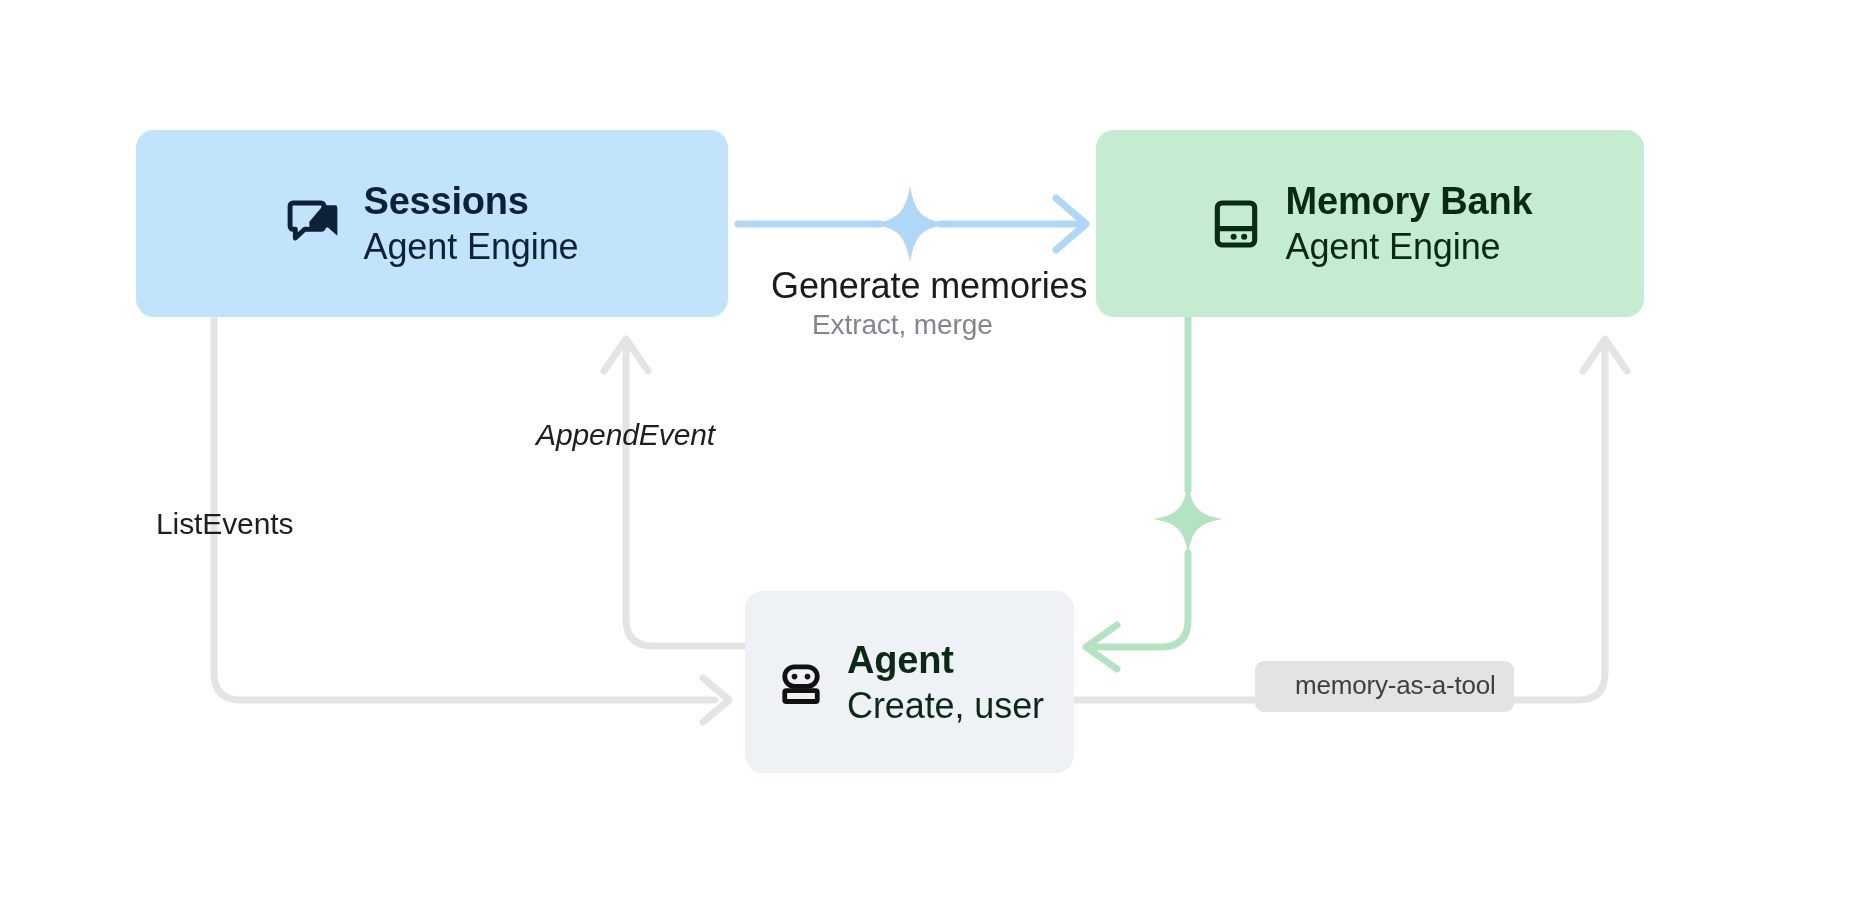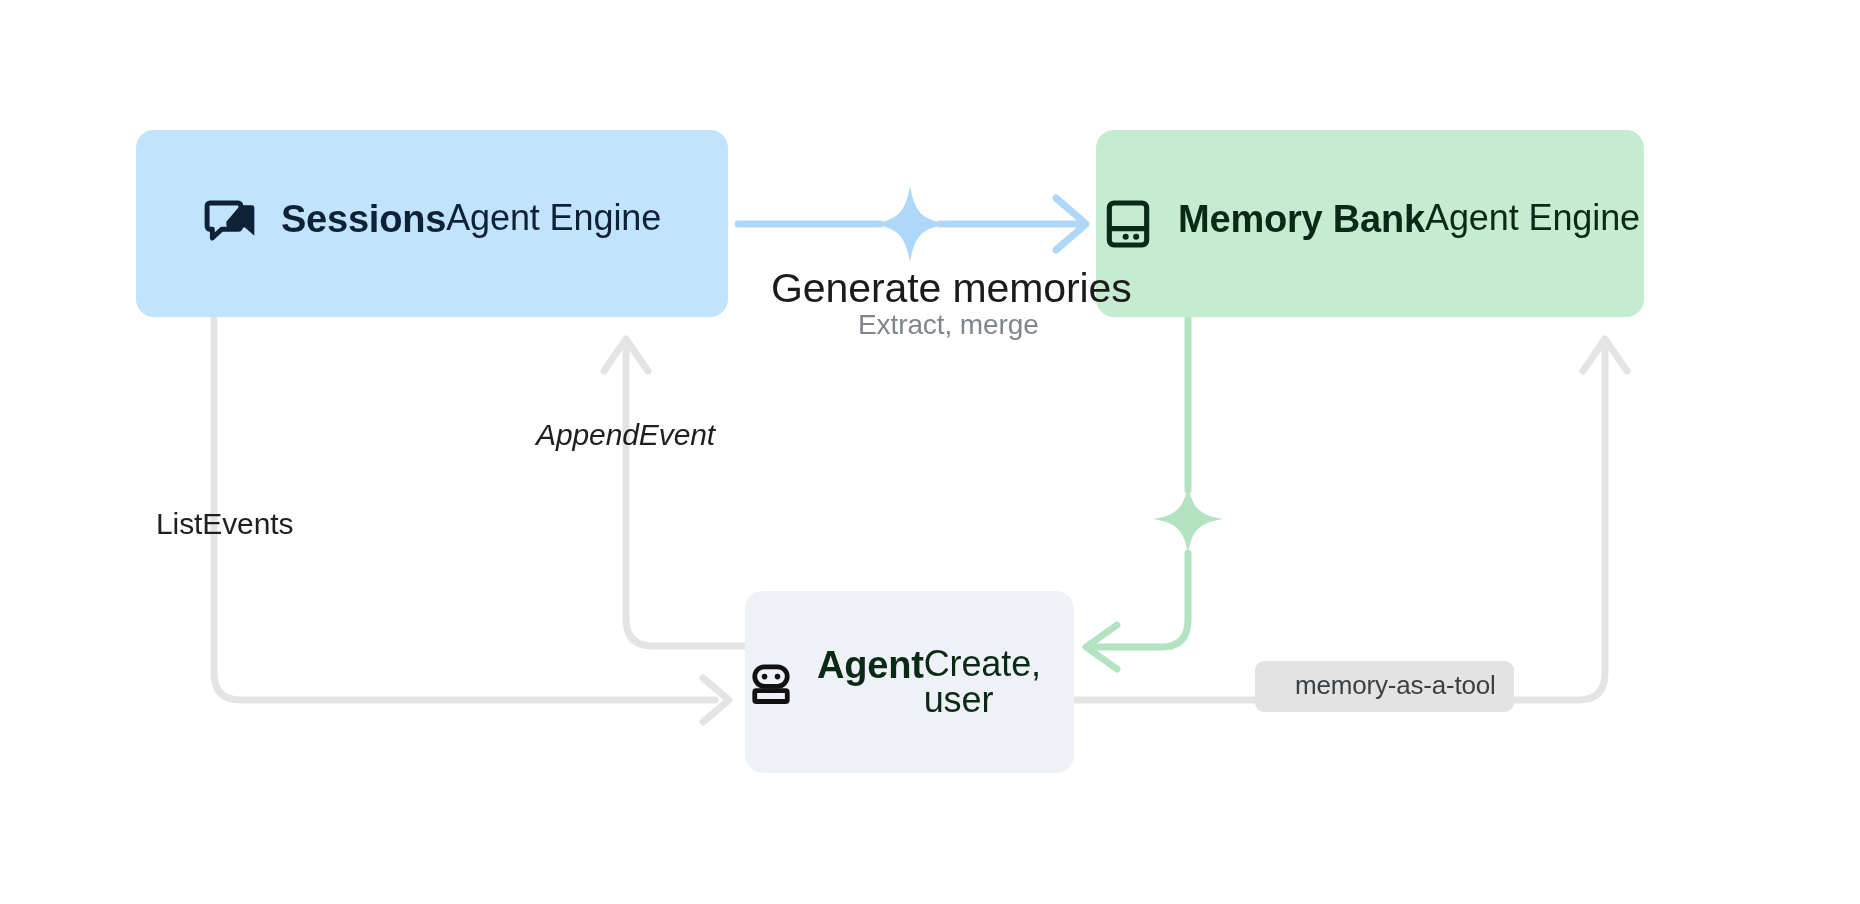"Sessions" .node-text { flex-direction: row -> column }
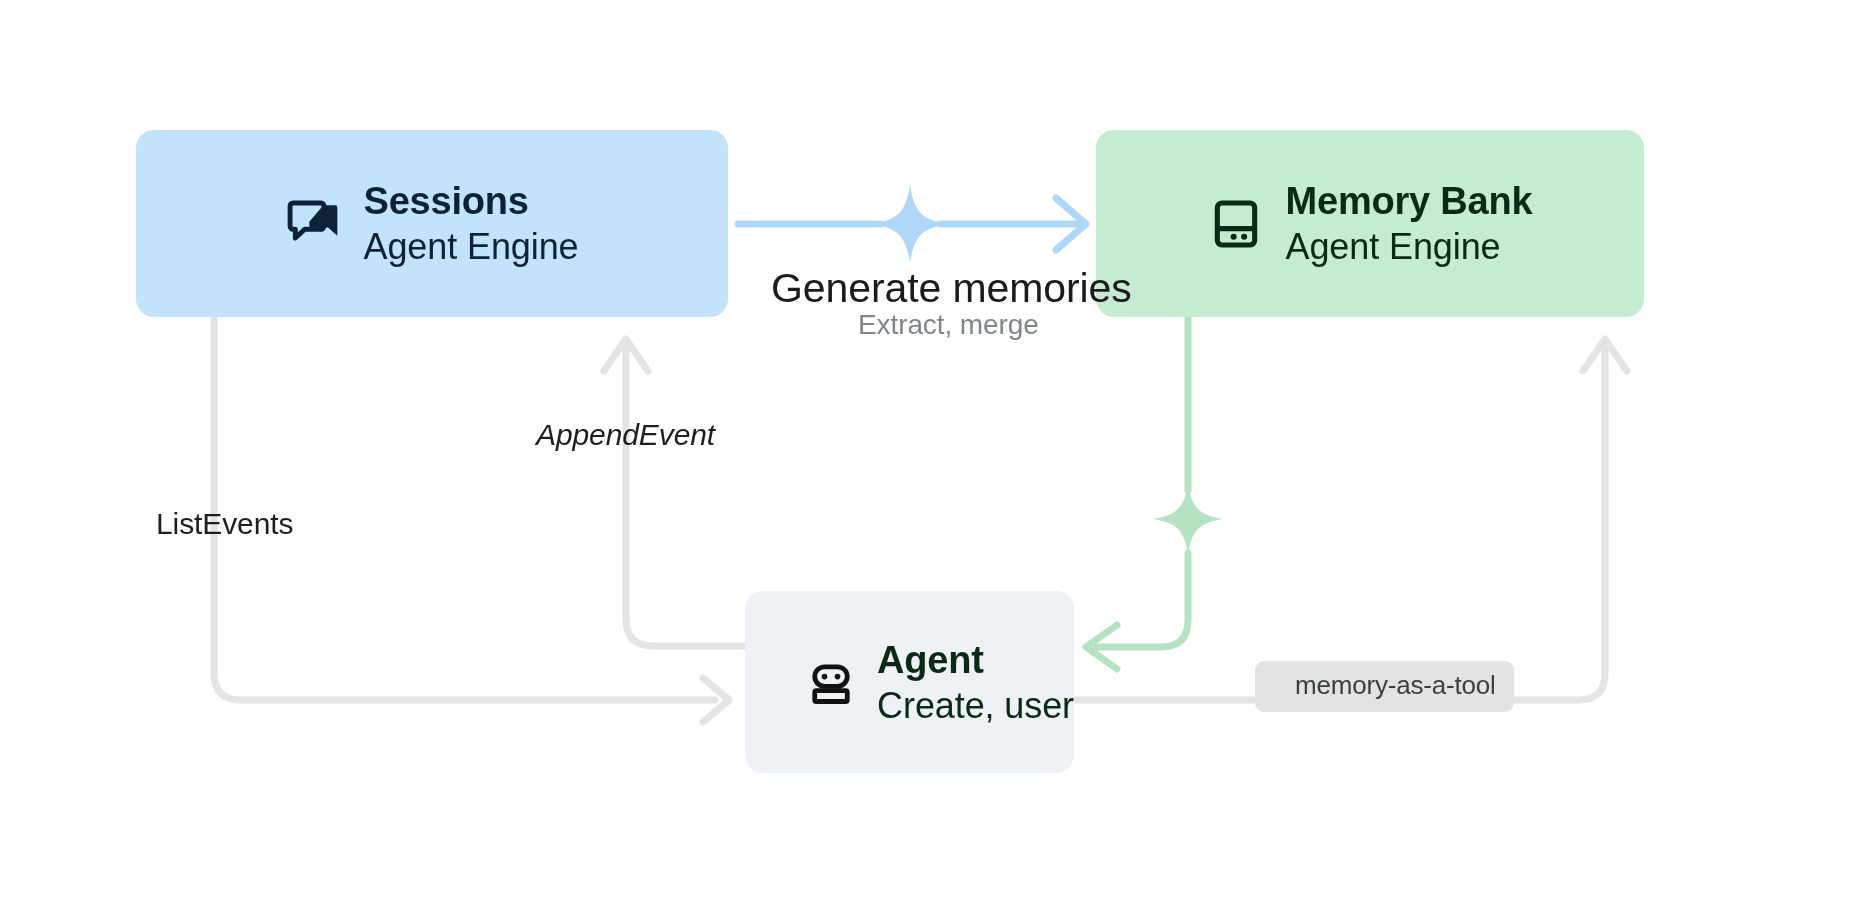"Generate memories" .edge-label.primary { font-size: 41px -> 36px }
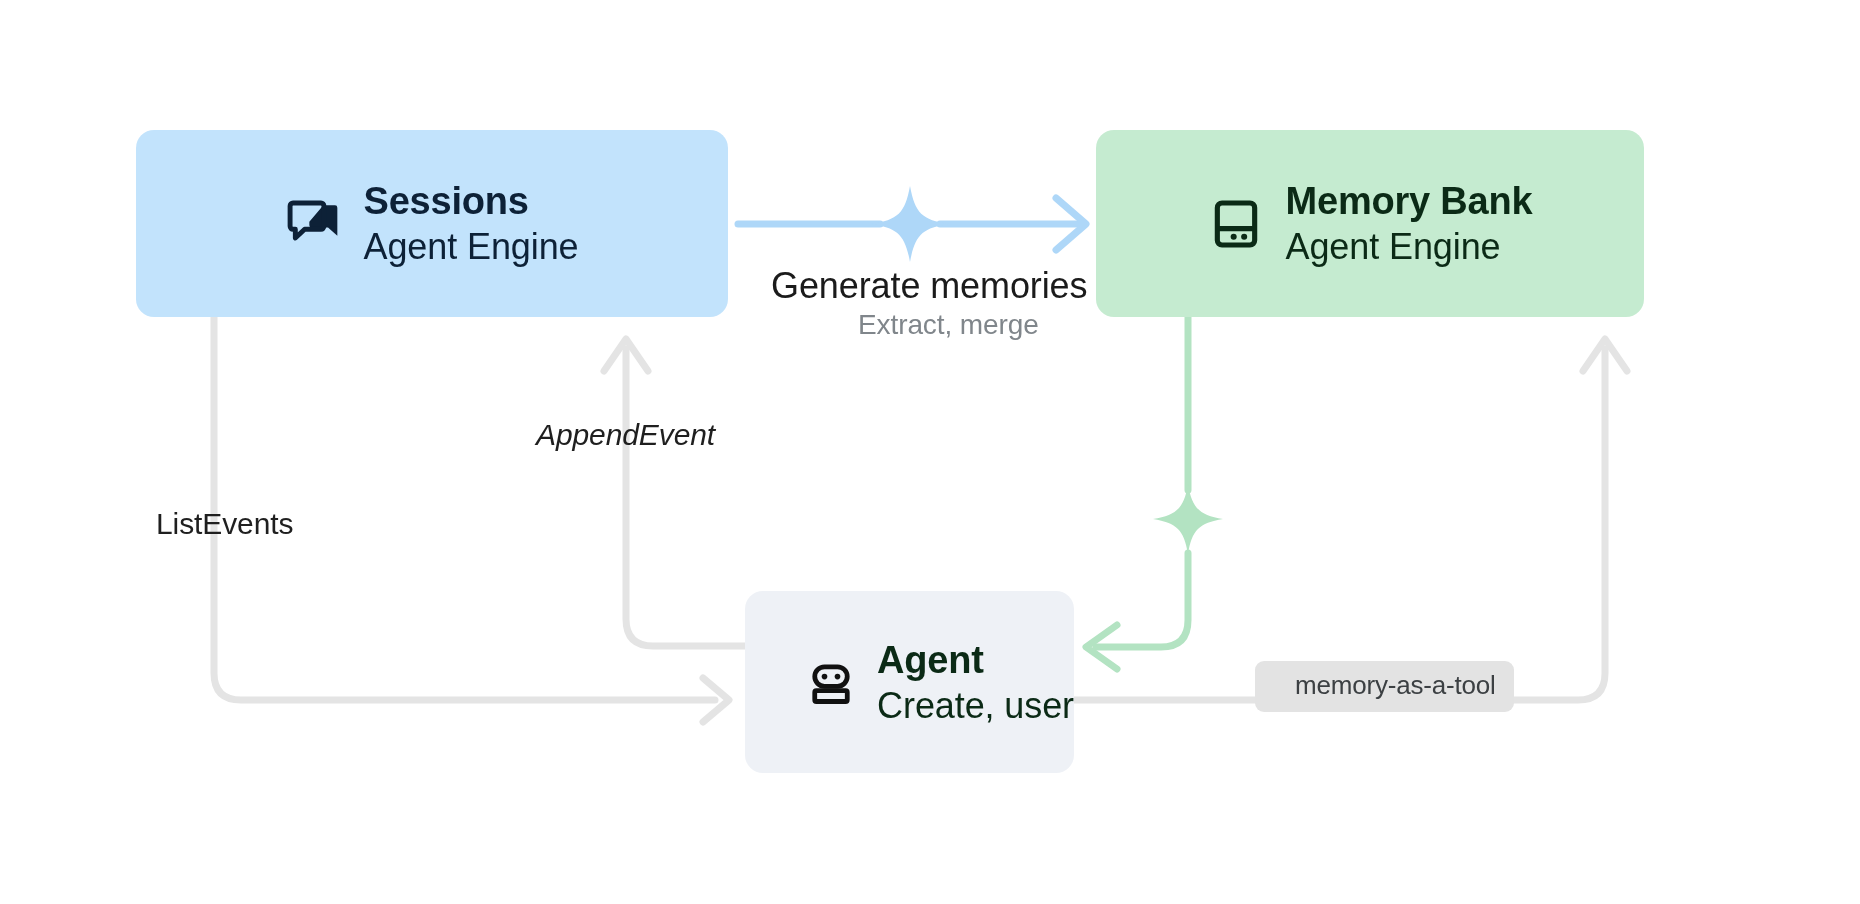"Extract, merge" .edge-label.secondary { margin-left: 46px -> none }
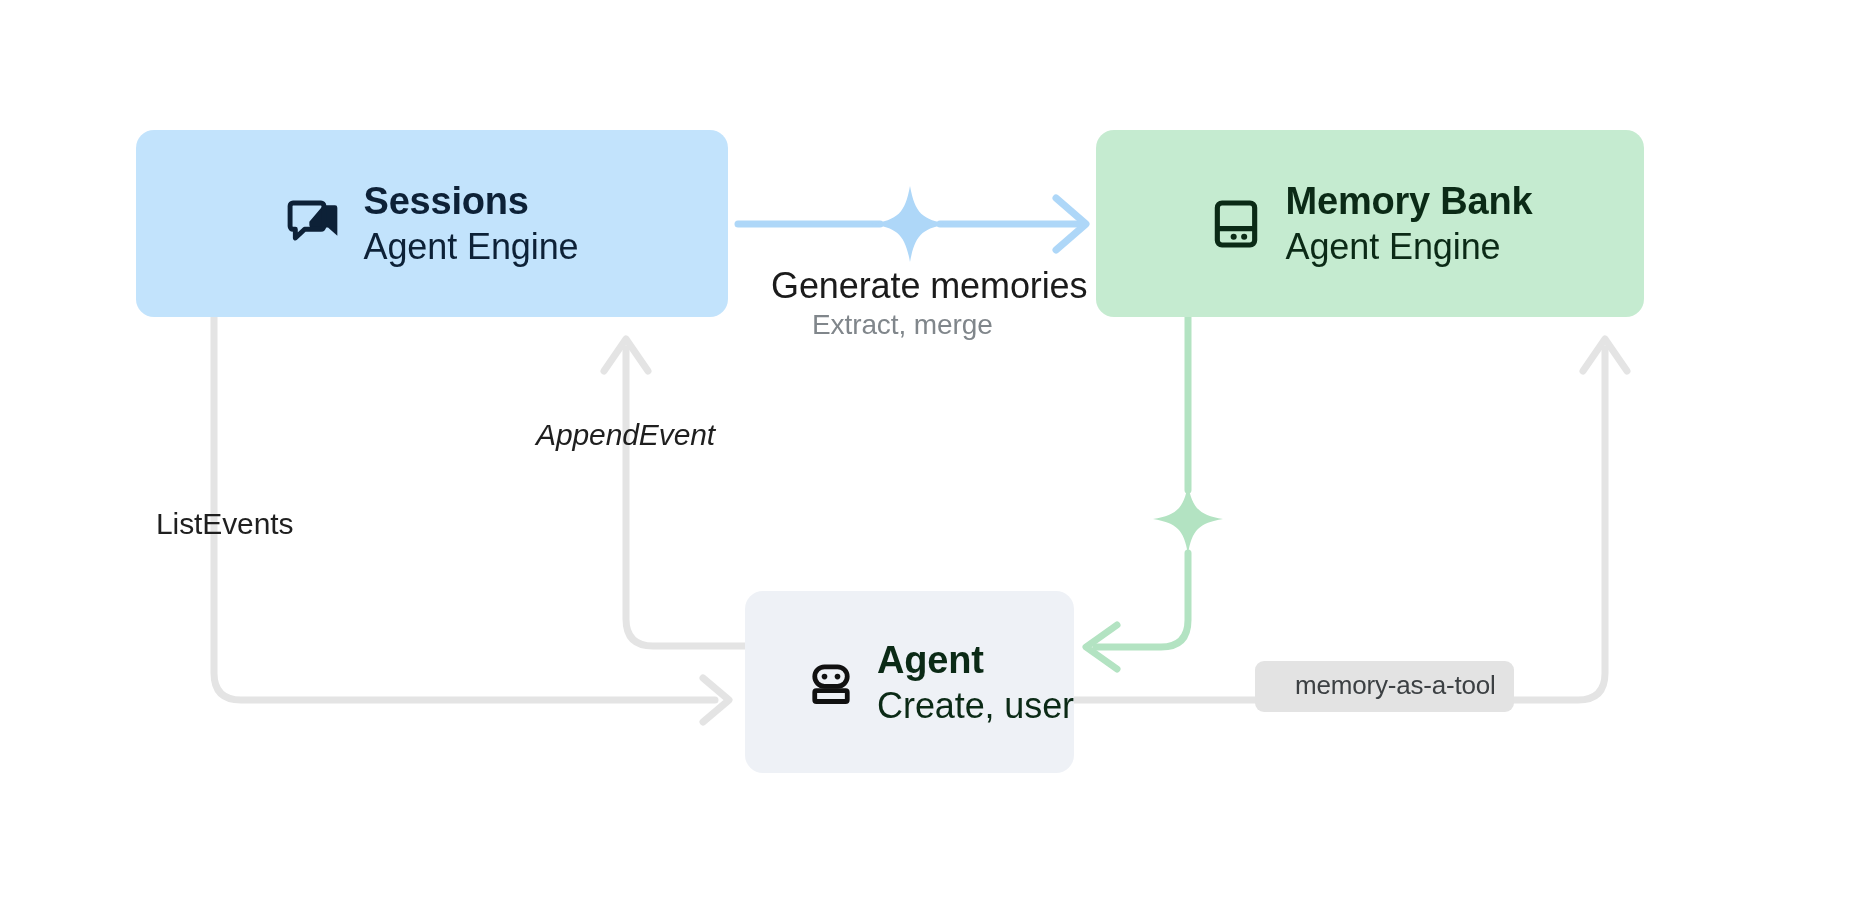"Agent" #node-agent { justify-content: flex-end -> none }
